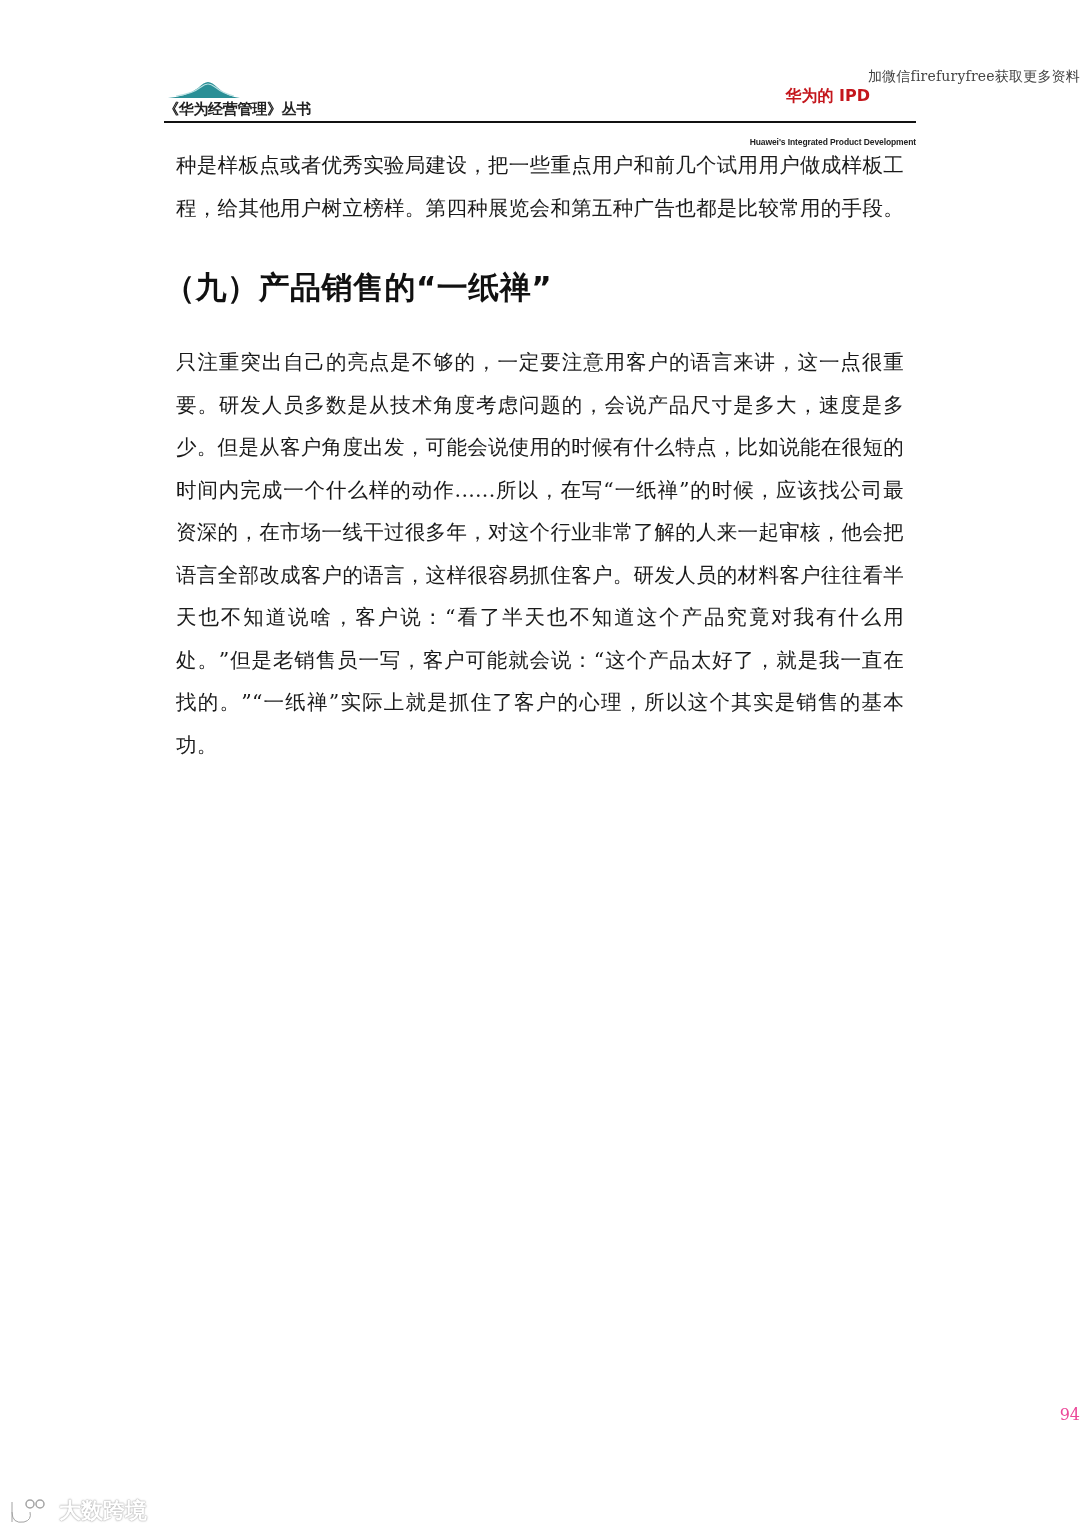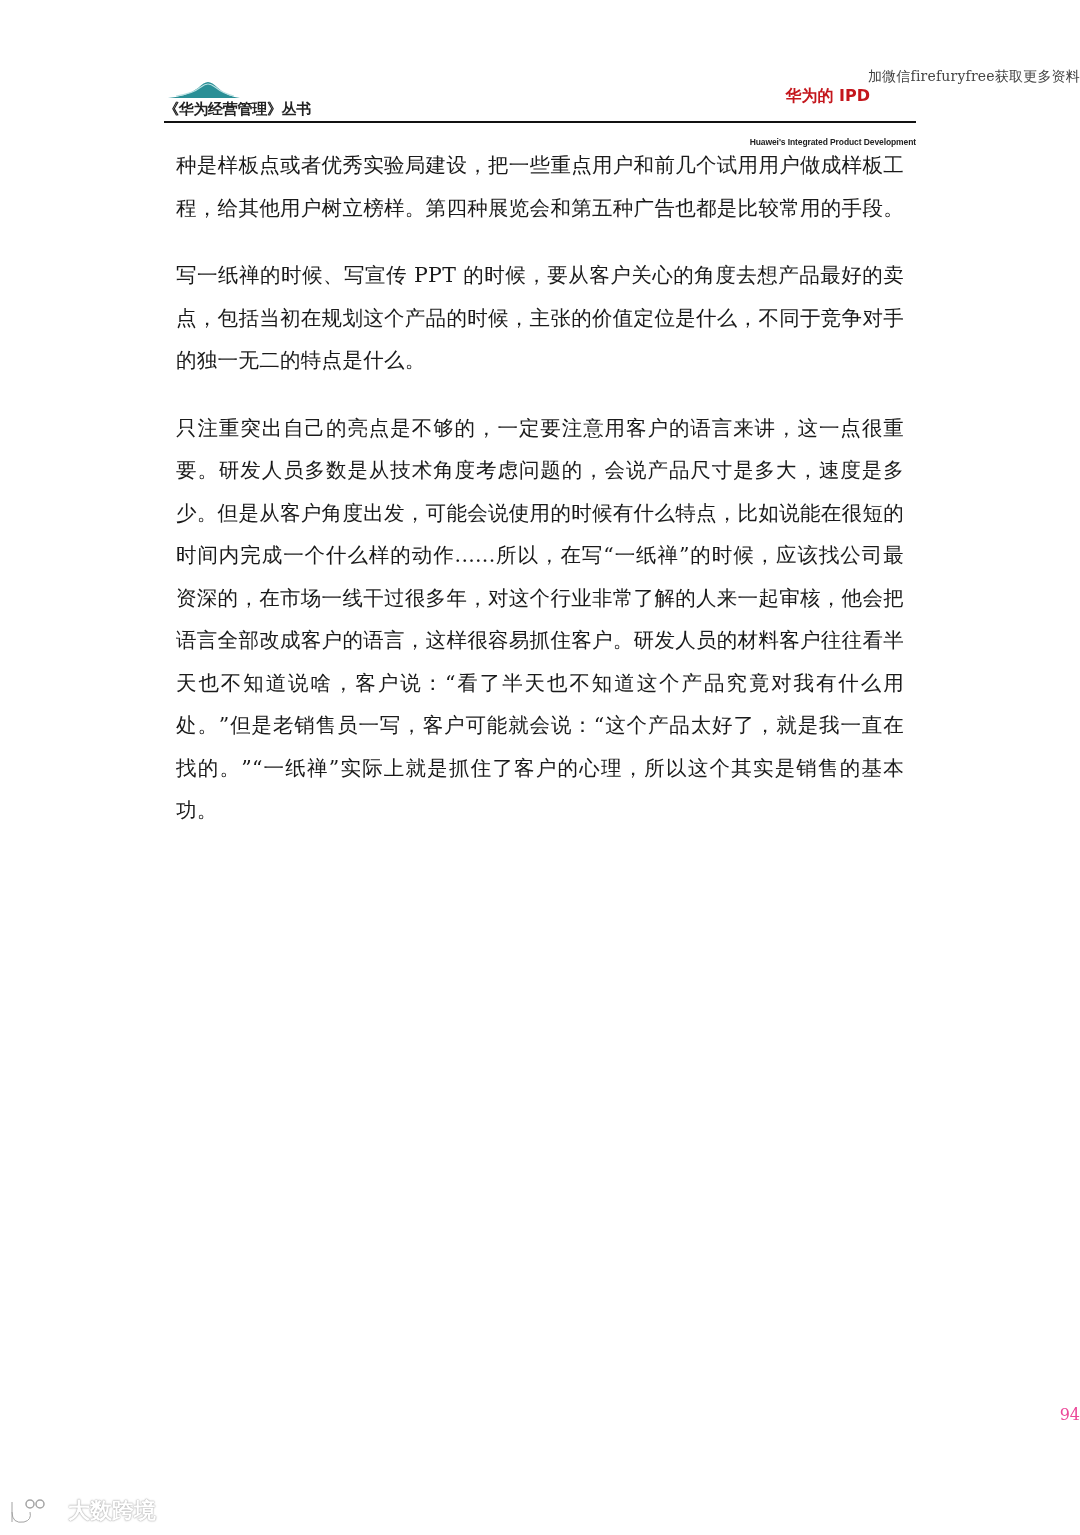"（九）产品销售的“一纸禅”" h2.heading { html: none -> <h2>（九）产品销售的“一纸禅”</h2> }
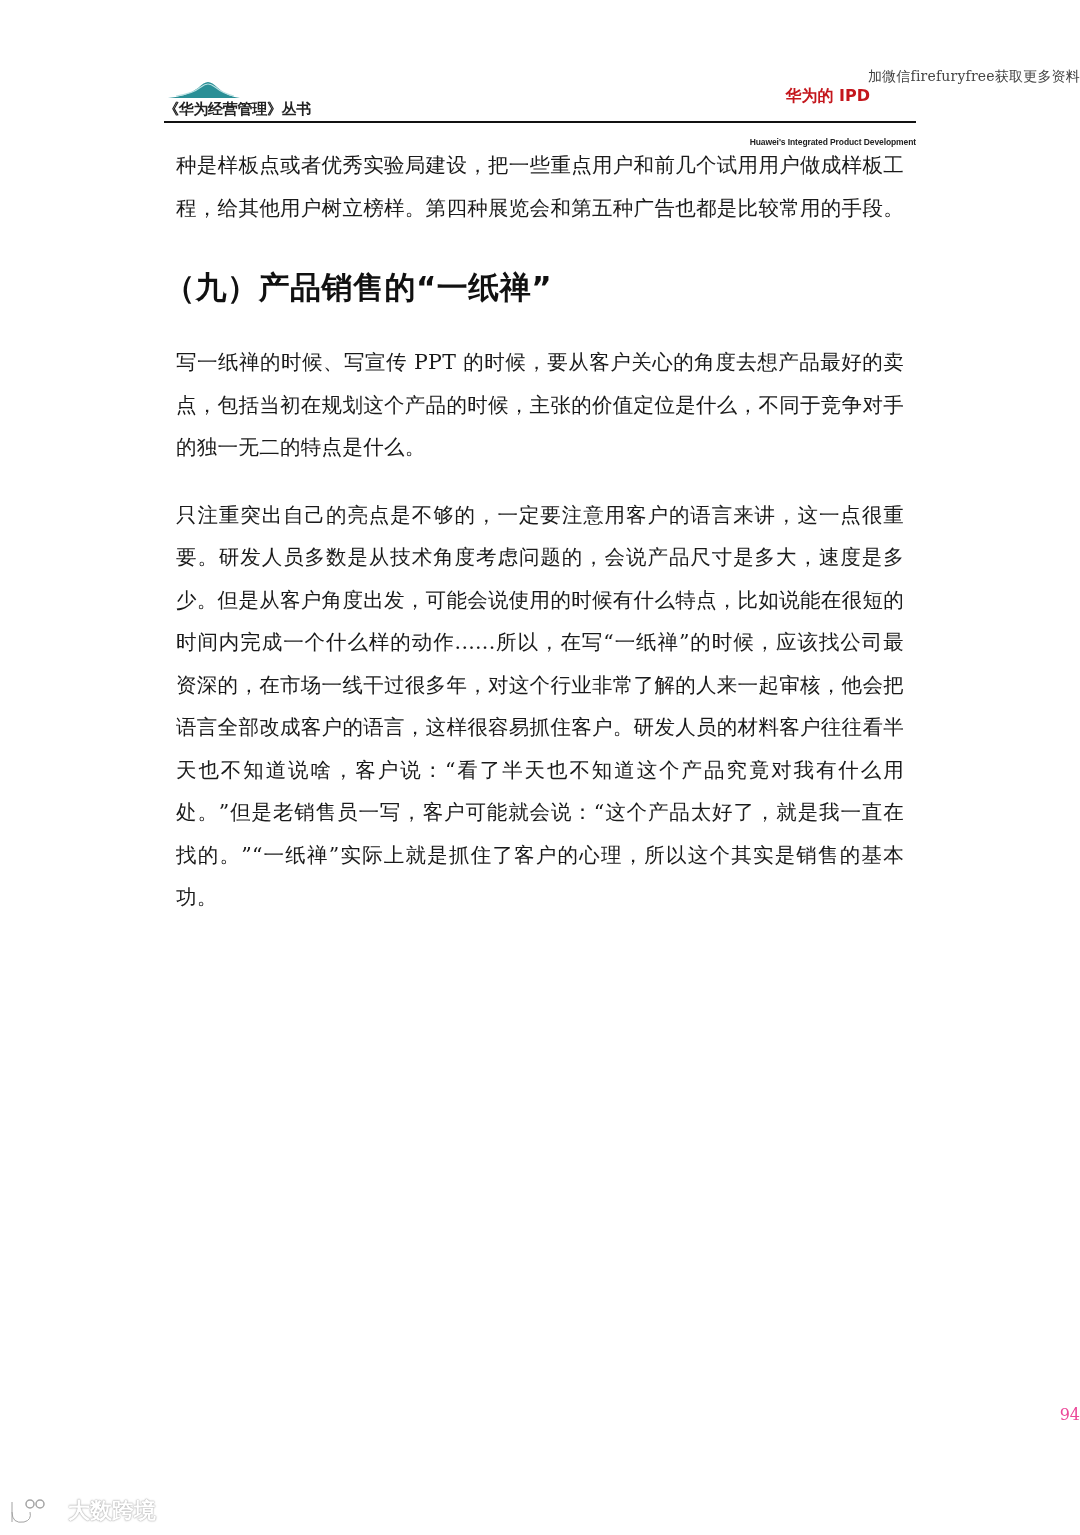"写一纸禅的时候、写宣传 PPT" p.para { html: <p>写一纸禅的时候、写宣传 PPT 的时候，要从客户关心的角度去想产品最好的卖点，包括当初在规划这个产品的时候，主张的价值定位是什么，不同于竞争对手的独一无二的特点是什么。</p> -> none }
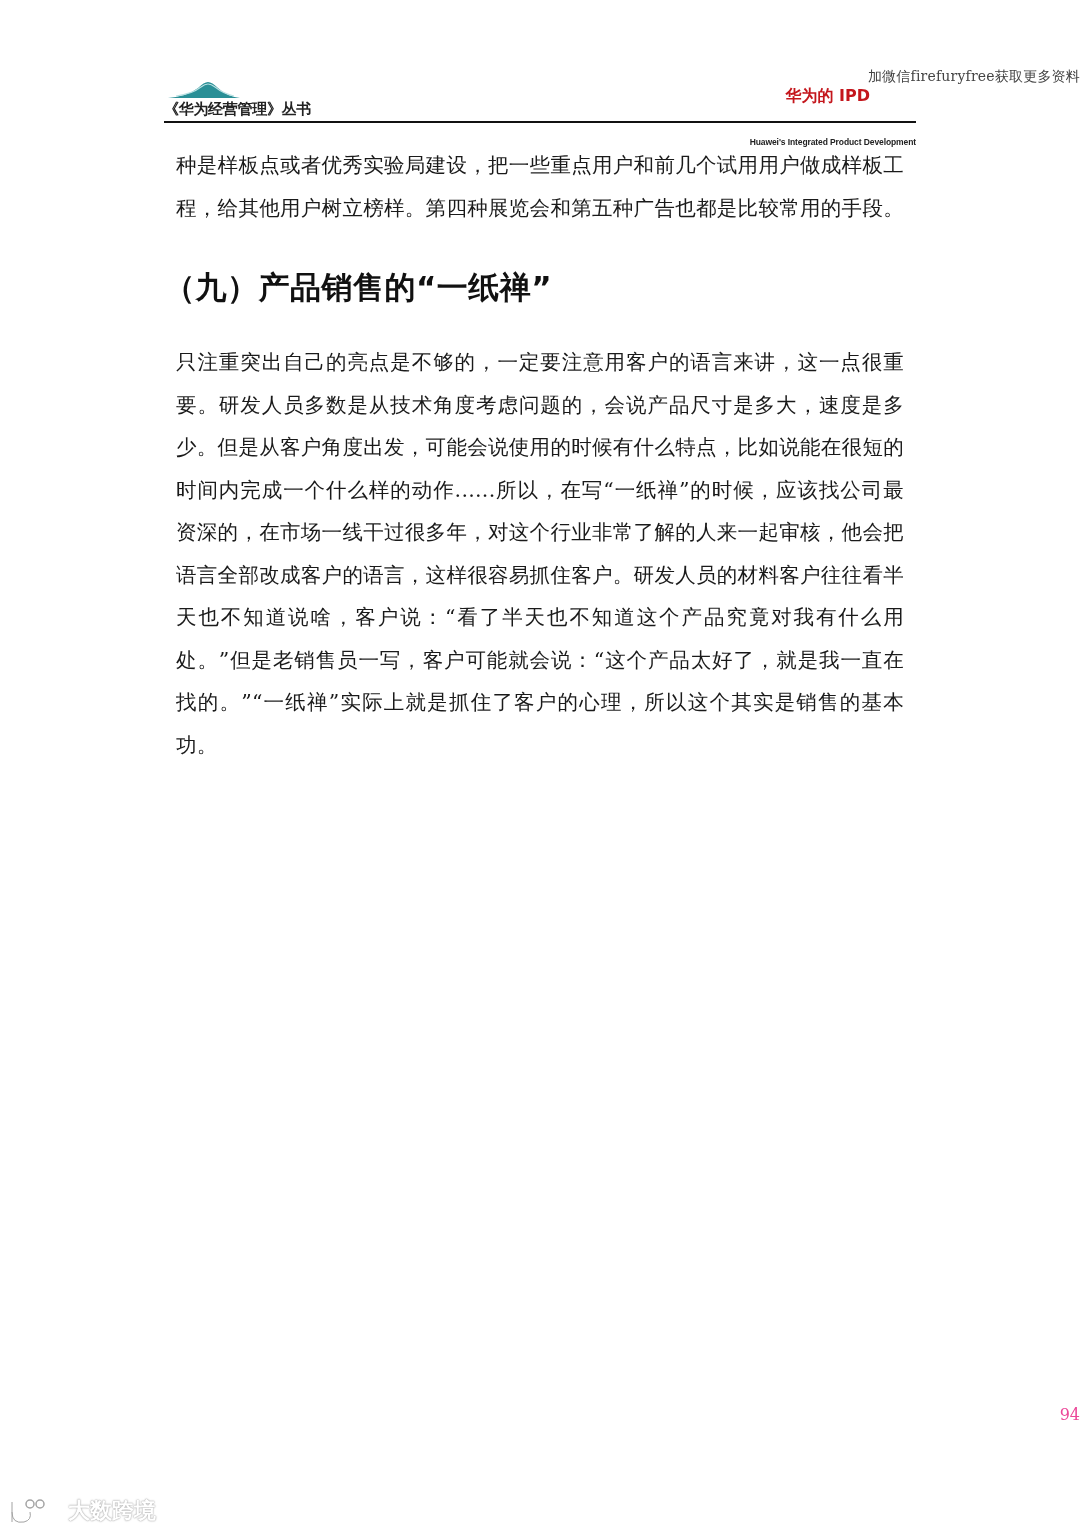"大数跨境" .watermark-bottom { gap: 20px -> 11px }
